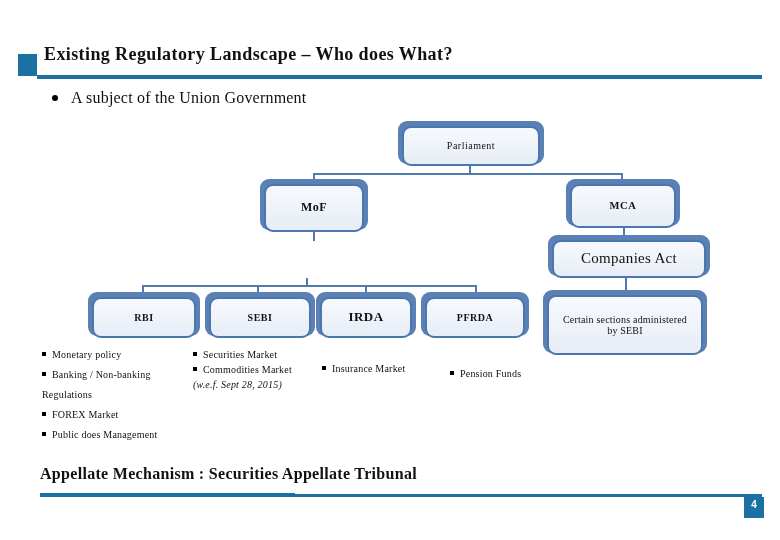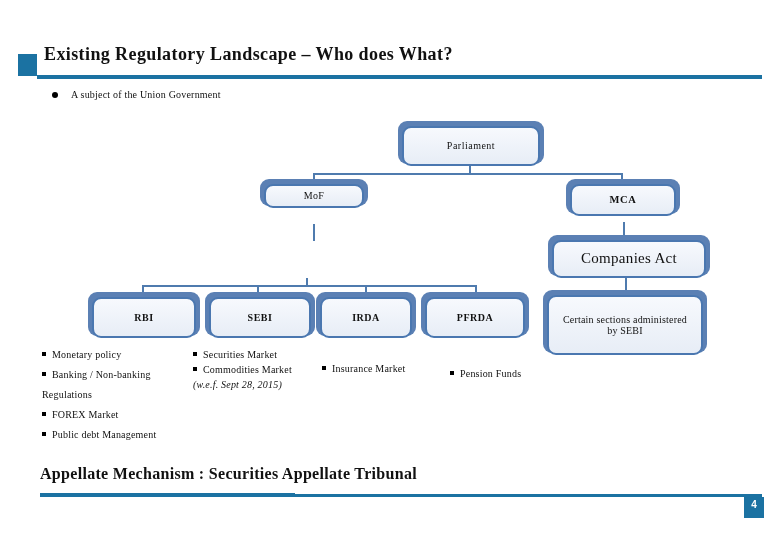"A subject of the Union" .subject-line { font-size: 10px -> 16px }
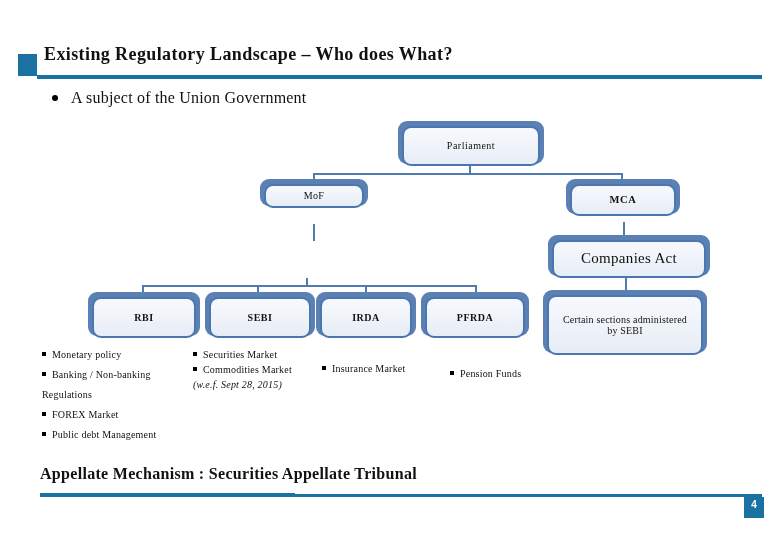"MoF" .n-mof { font-size: 10px -> 12px; font-weight: normal -> bold; height: 24px -> 48px }
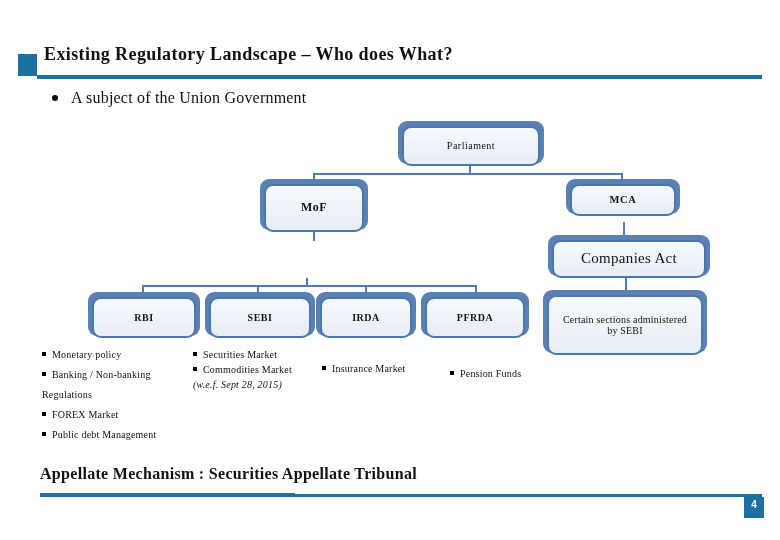"MCA" .n-mca { height: 32px -> 44px }
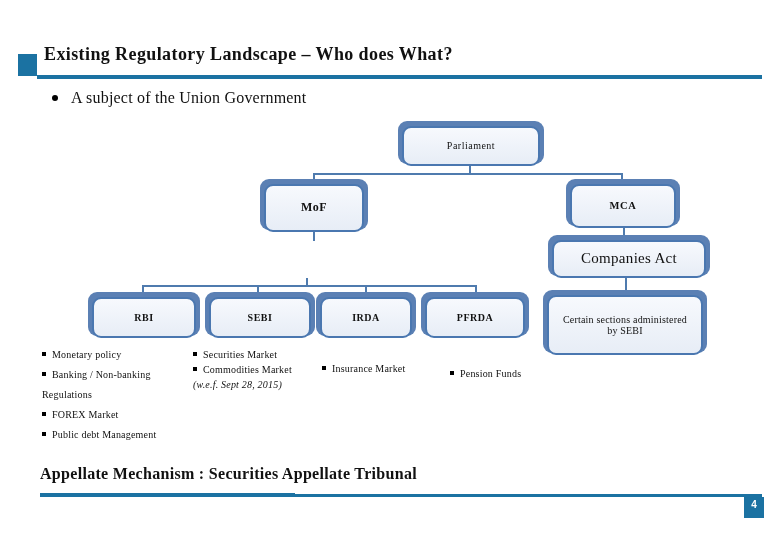"IRDA" .n-irda { font-size: 10px -> 13px }
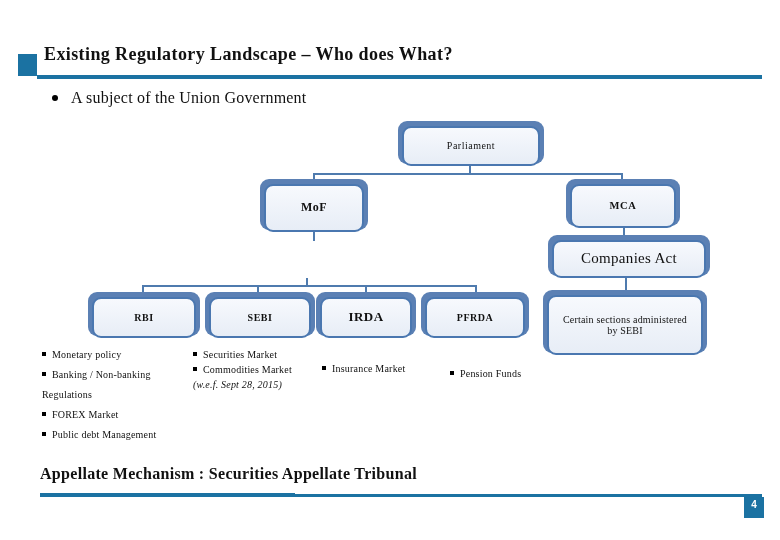"Public debt Management" span { text: debt -> does }
